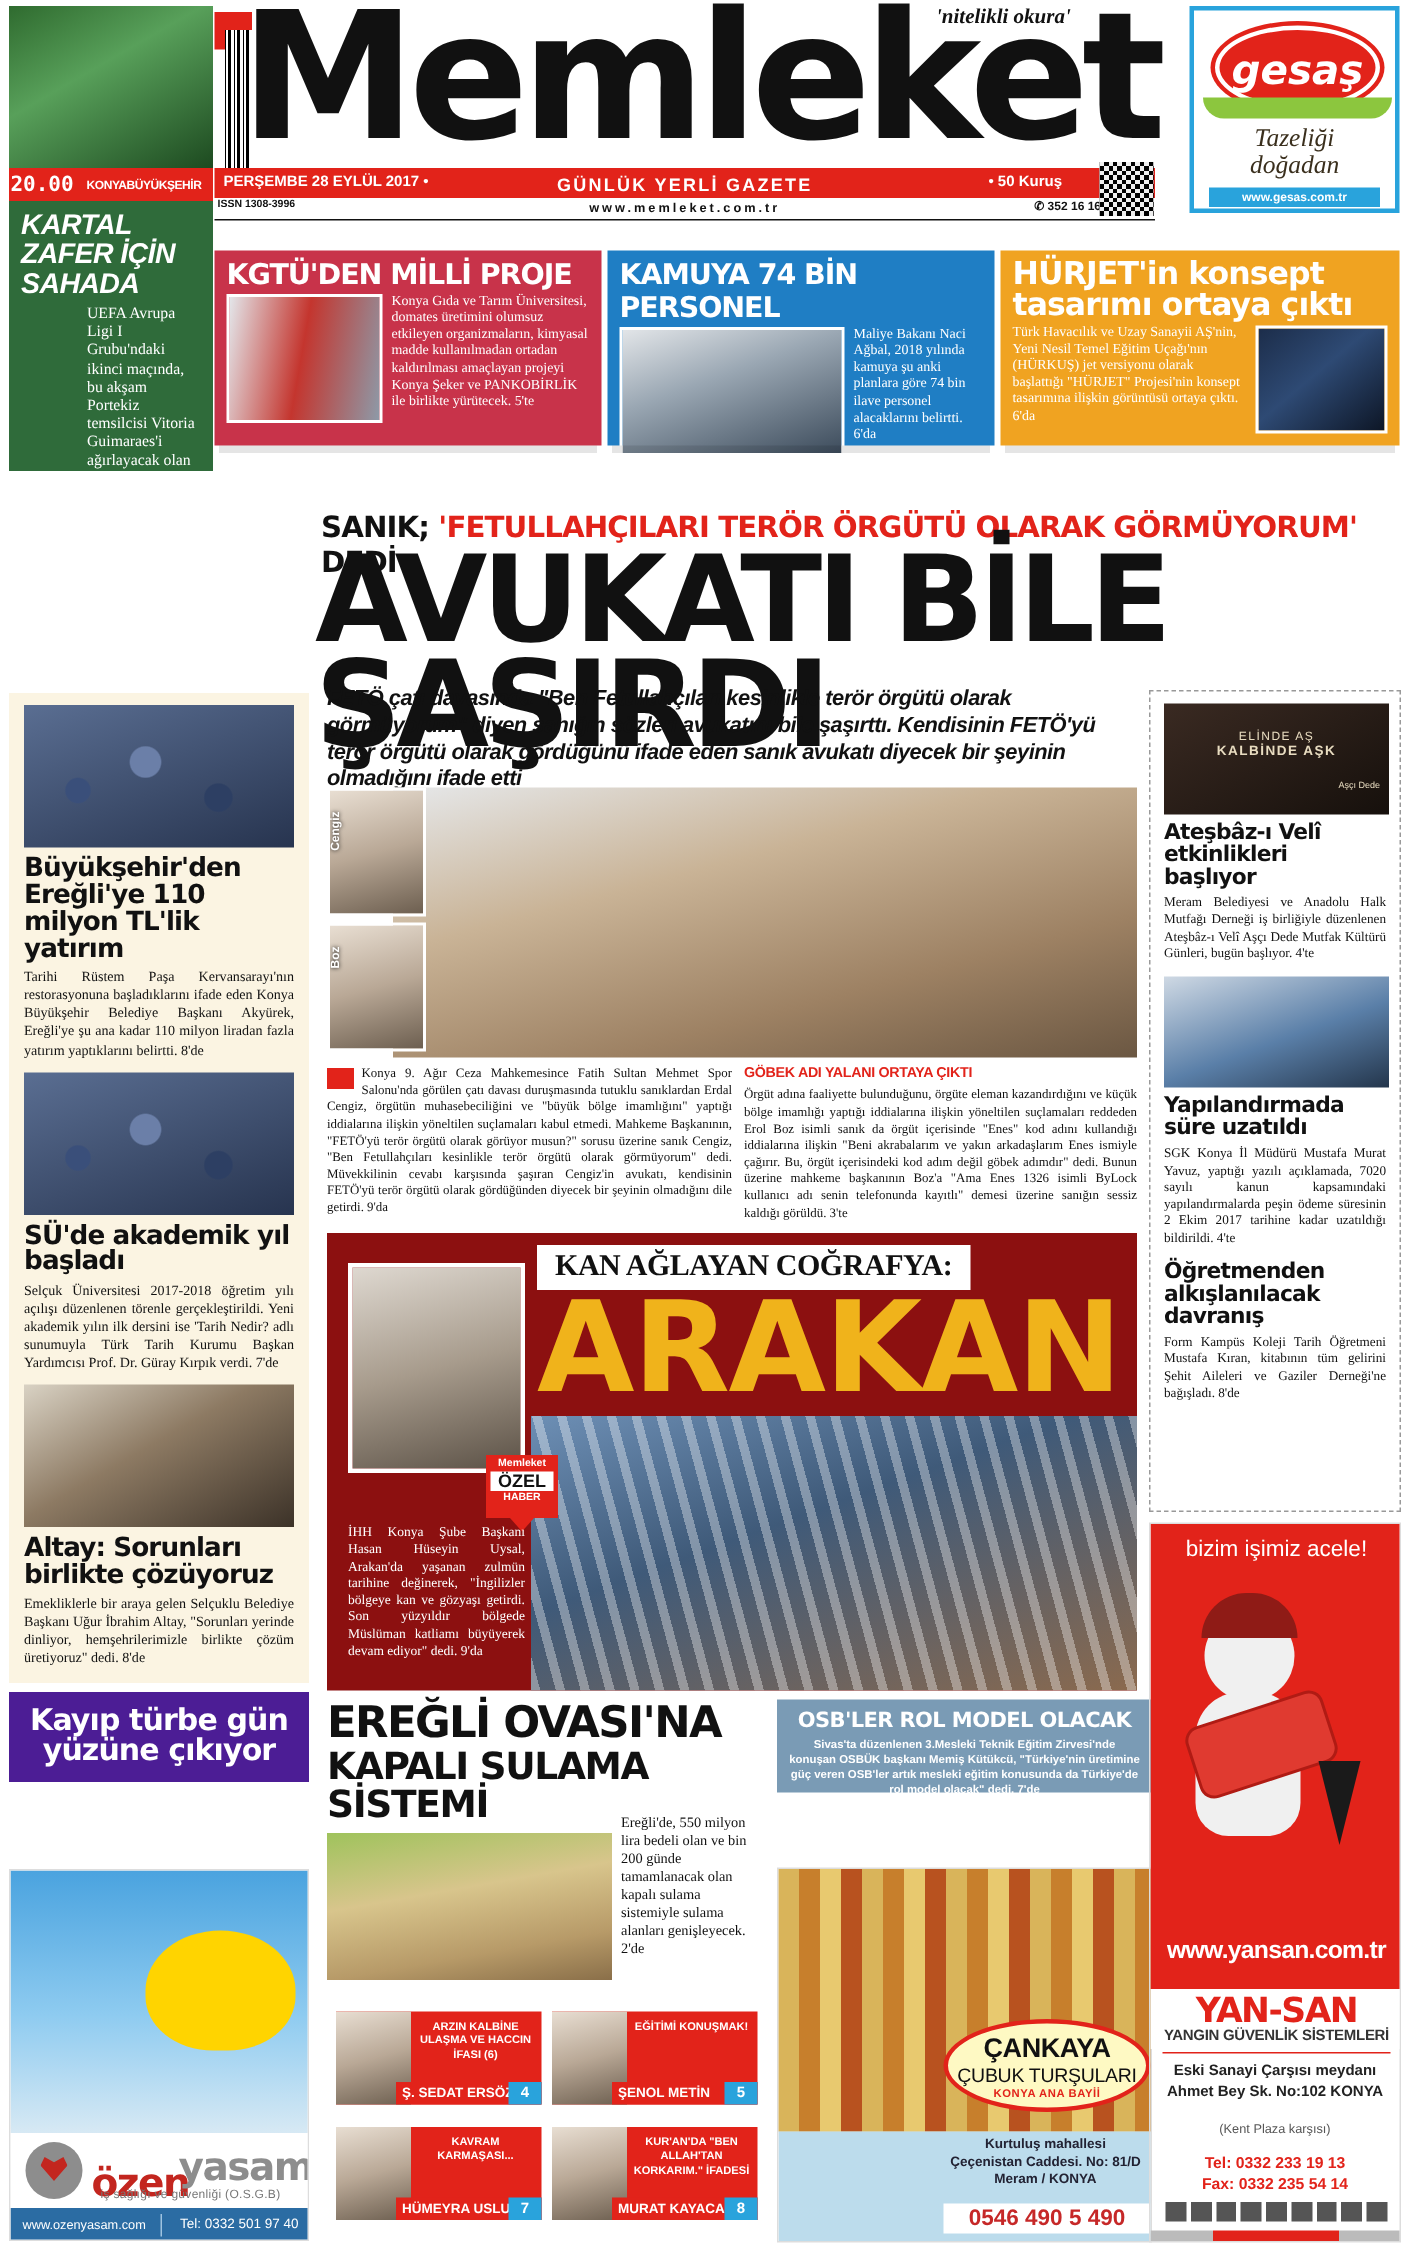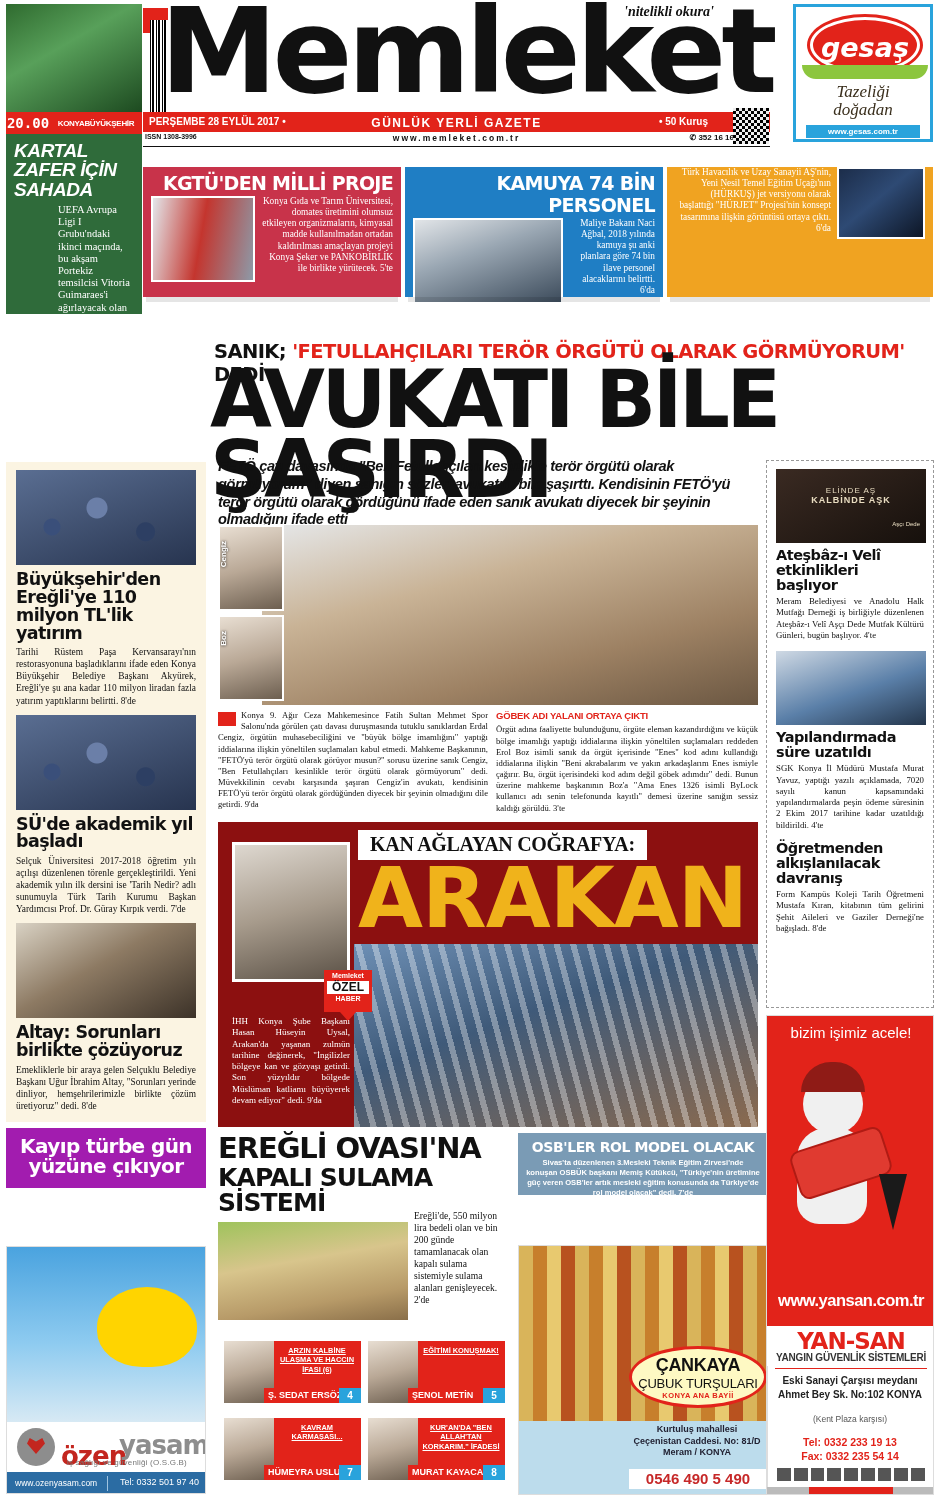"KGTÜ'DEN MİLLİ PROJE" .tnews { text-align: right -> none }
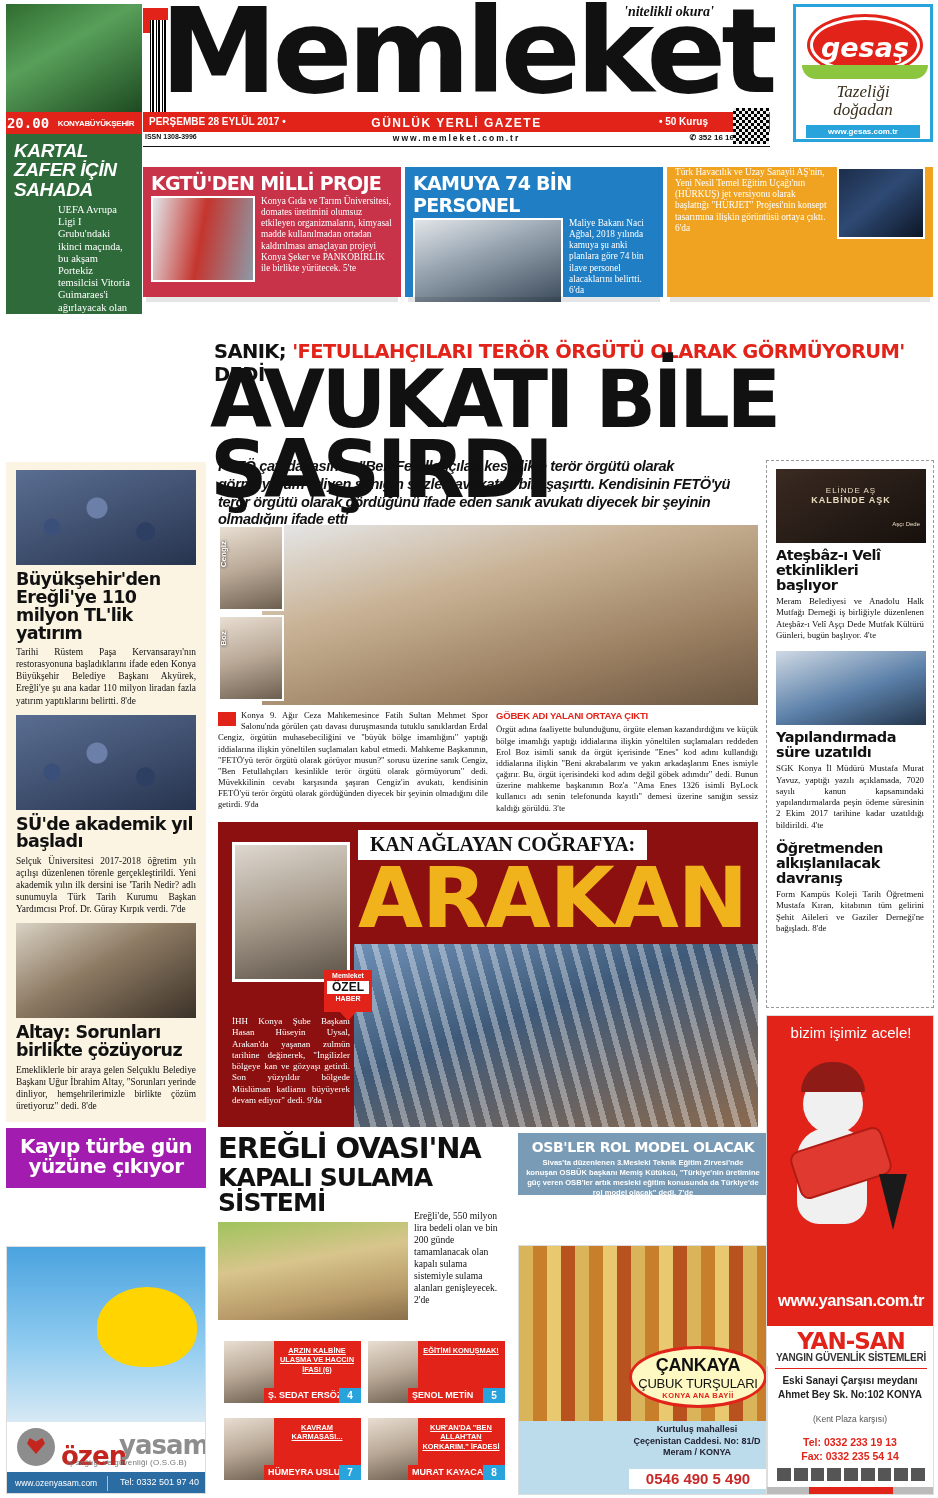"HÜRJET'in konsept tasarımı ortaya çıktı" div.hd { html: none -> <div>HÜRJET'in konsept tasarımı ortaya çıktı</div> }
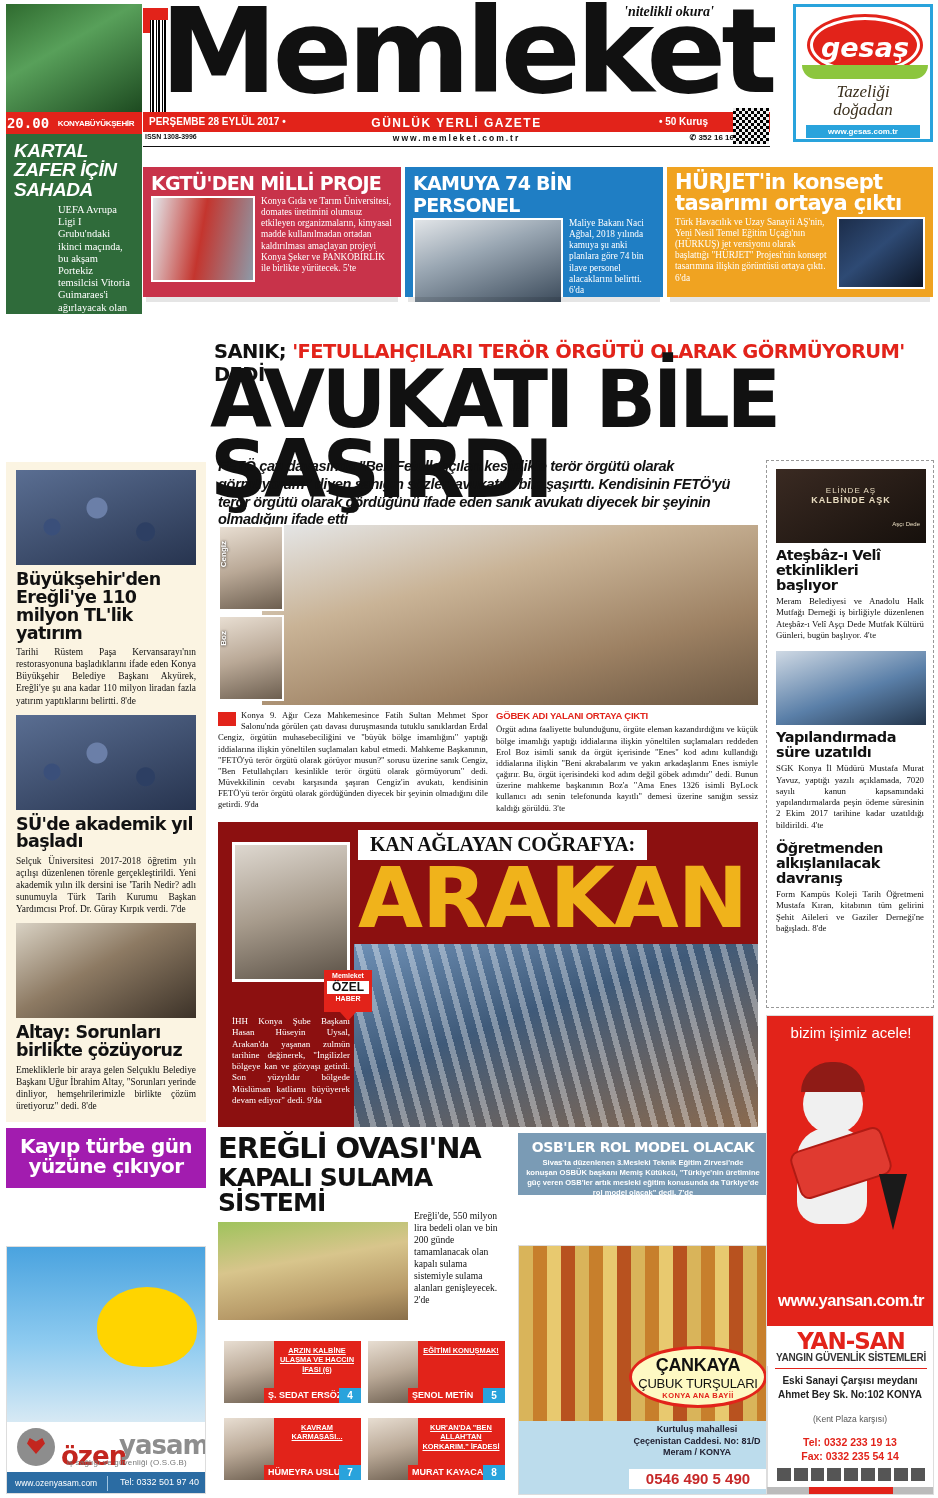"Kayıp türbe gün yüzüne çıkıyor" #turbe { background: #a21caf -> #4c1d95 }
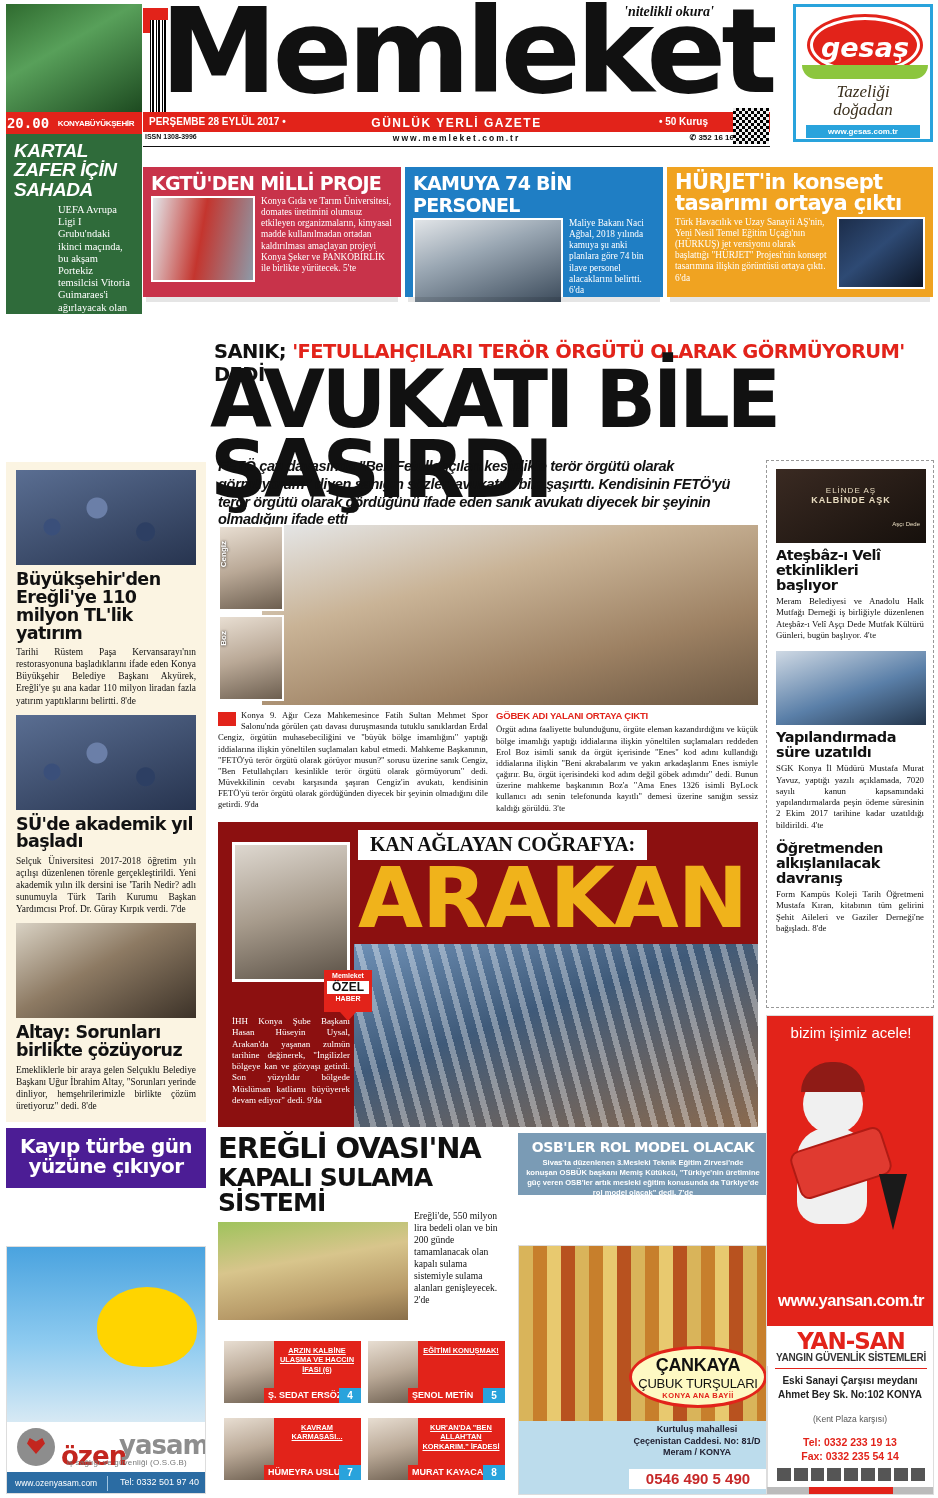"ARZIN KALBİNE ULAŞMA VE HACCIN" .colcell .t { text-decoration: underline -> none }
